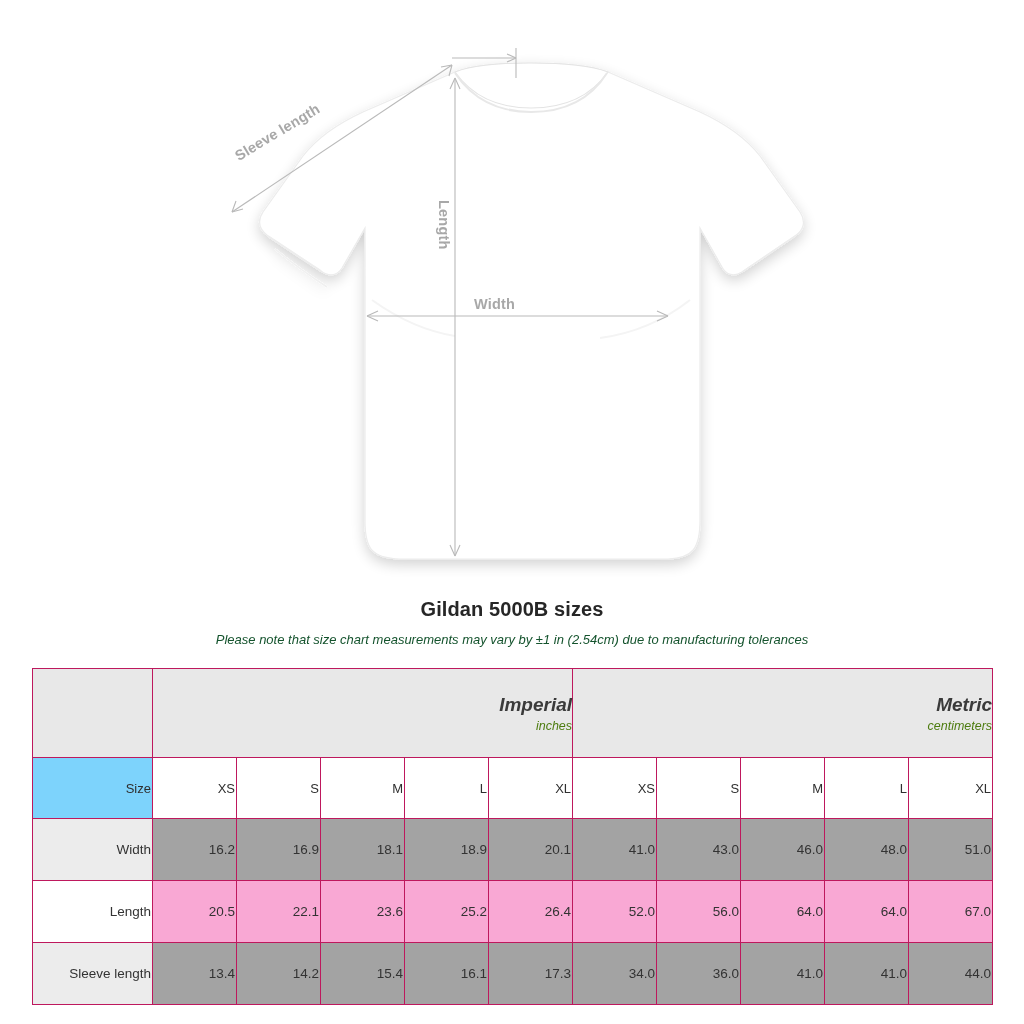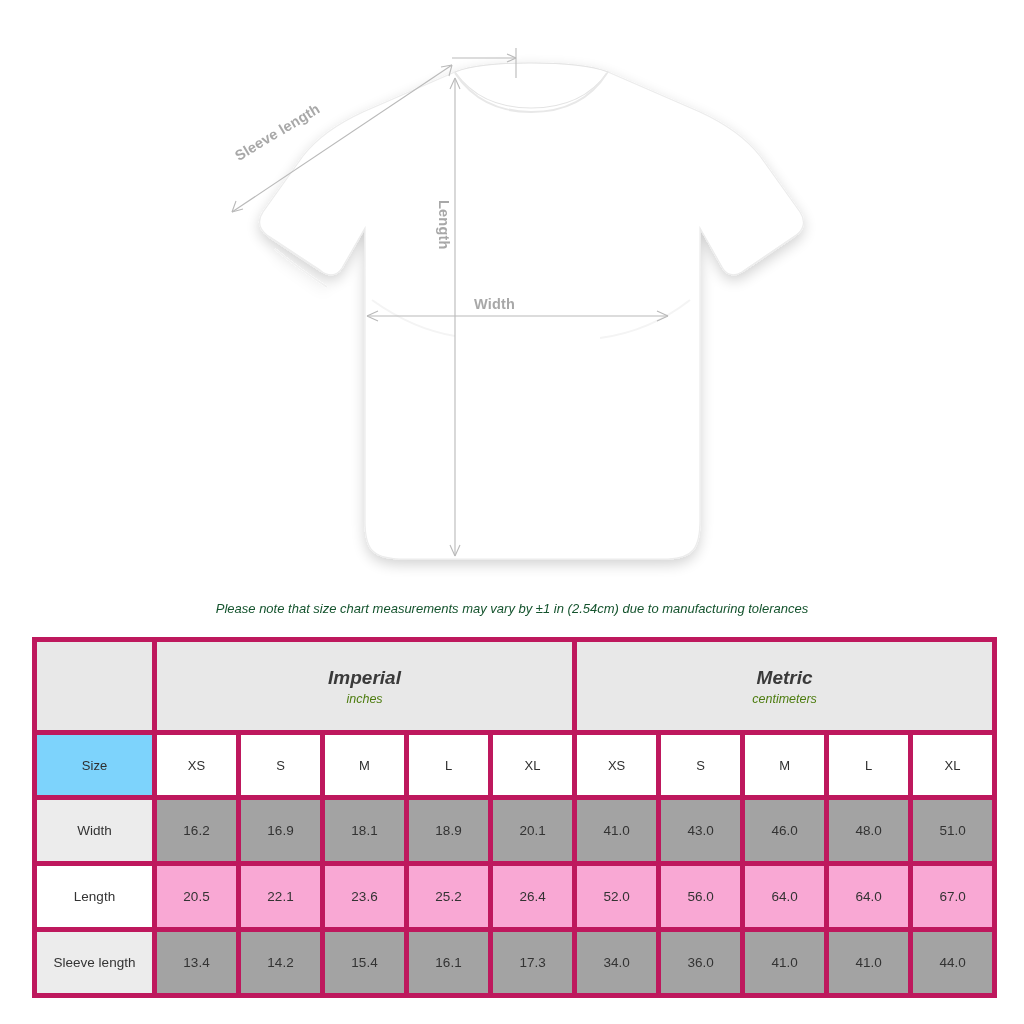"Gildan 5000B sizes" h1.chart-title { html: none -> <h1>Gildan 5000B sizes</h1> }
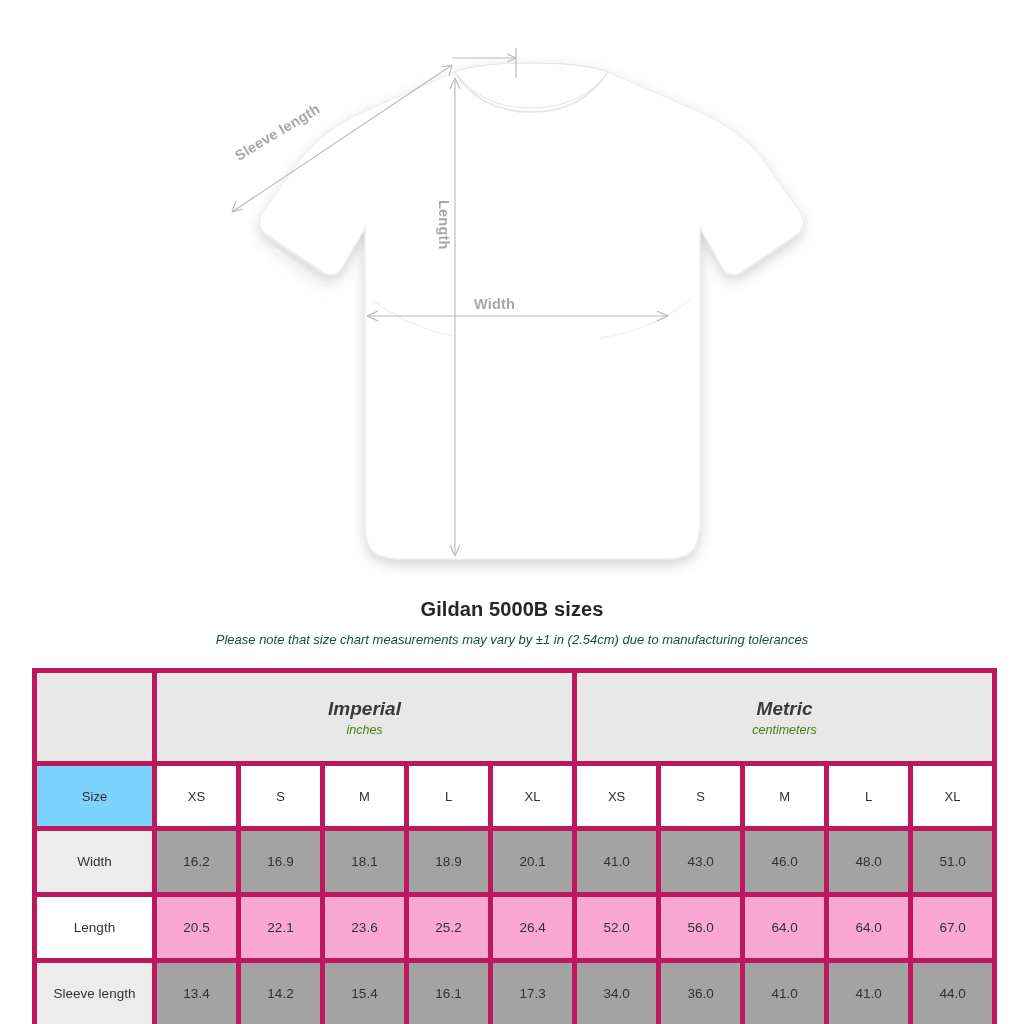"Imperial" table.size-table td, table.size-table th { border: 5px solid #be185d -> 1px solid #be185d; text-align: center -> right }
